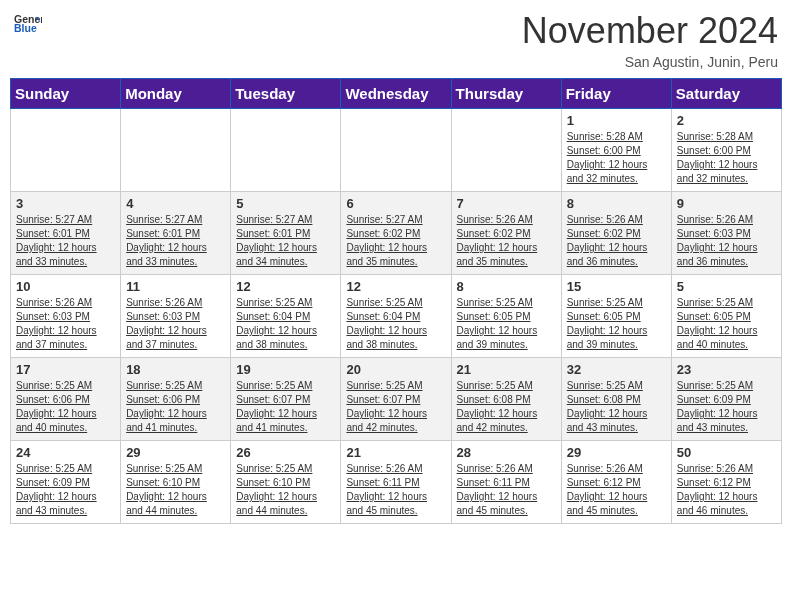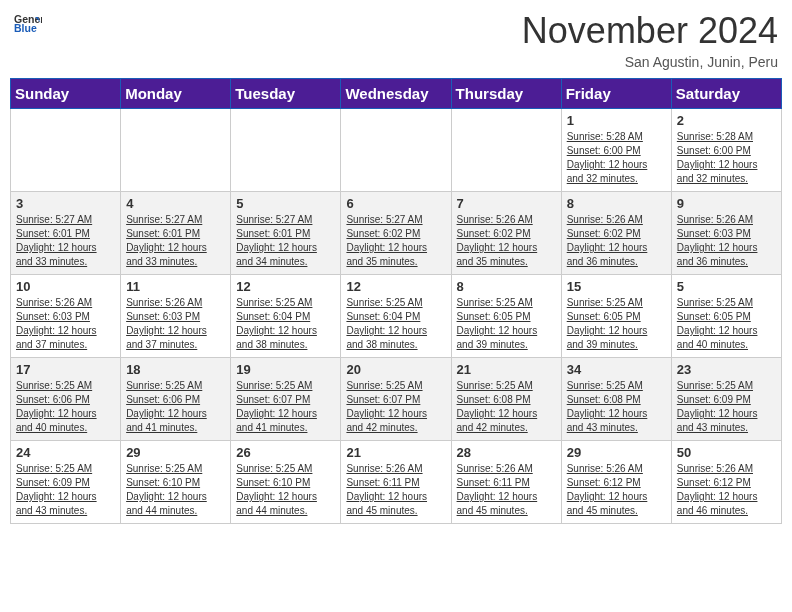"34" span.day-num { text: 34 -> 32 }
